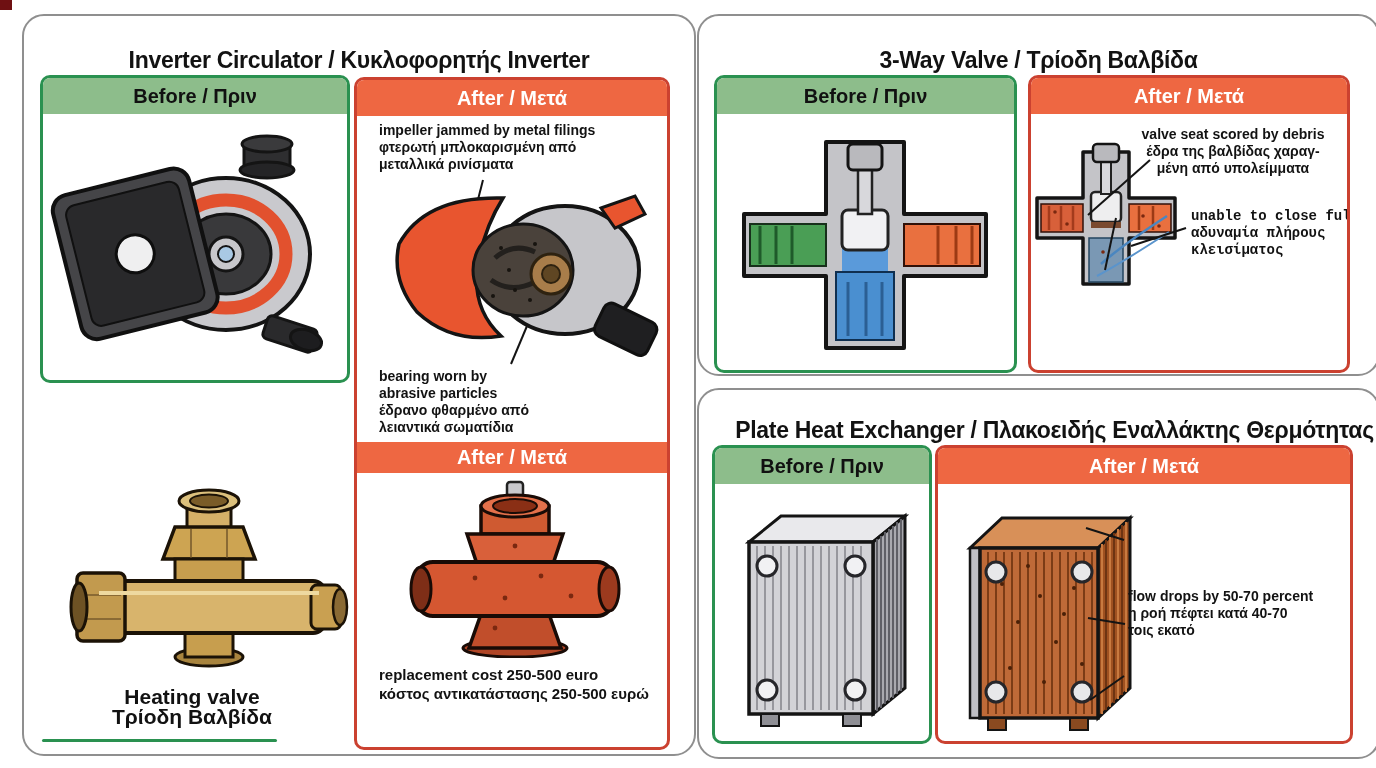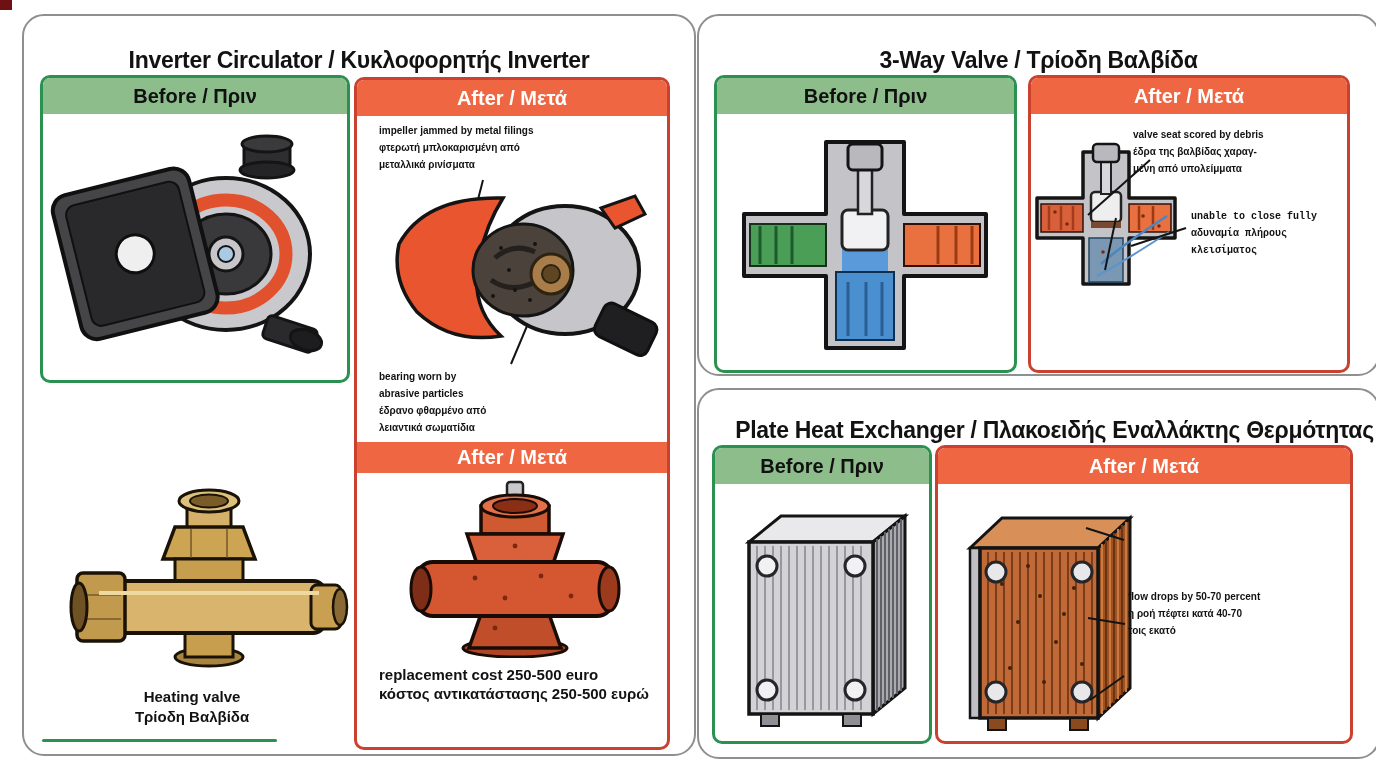"impeller jammed by metal filings" .ann { font-size: 10px -> 14px }
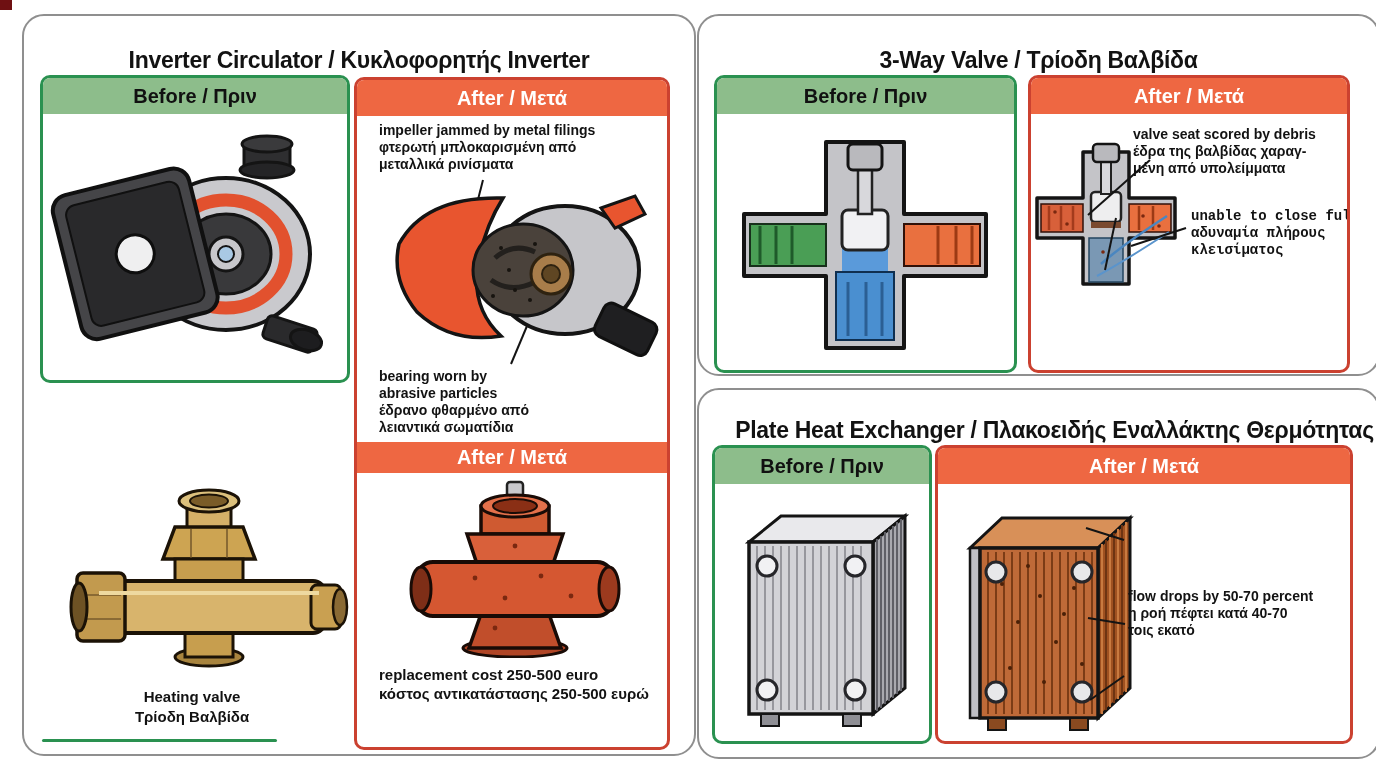"valve seat scored by debris" .ann.right { text-align: left -> center }
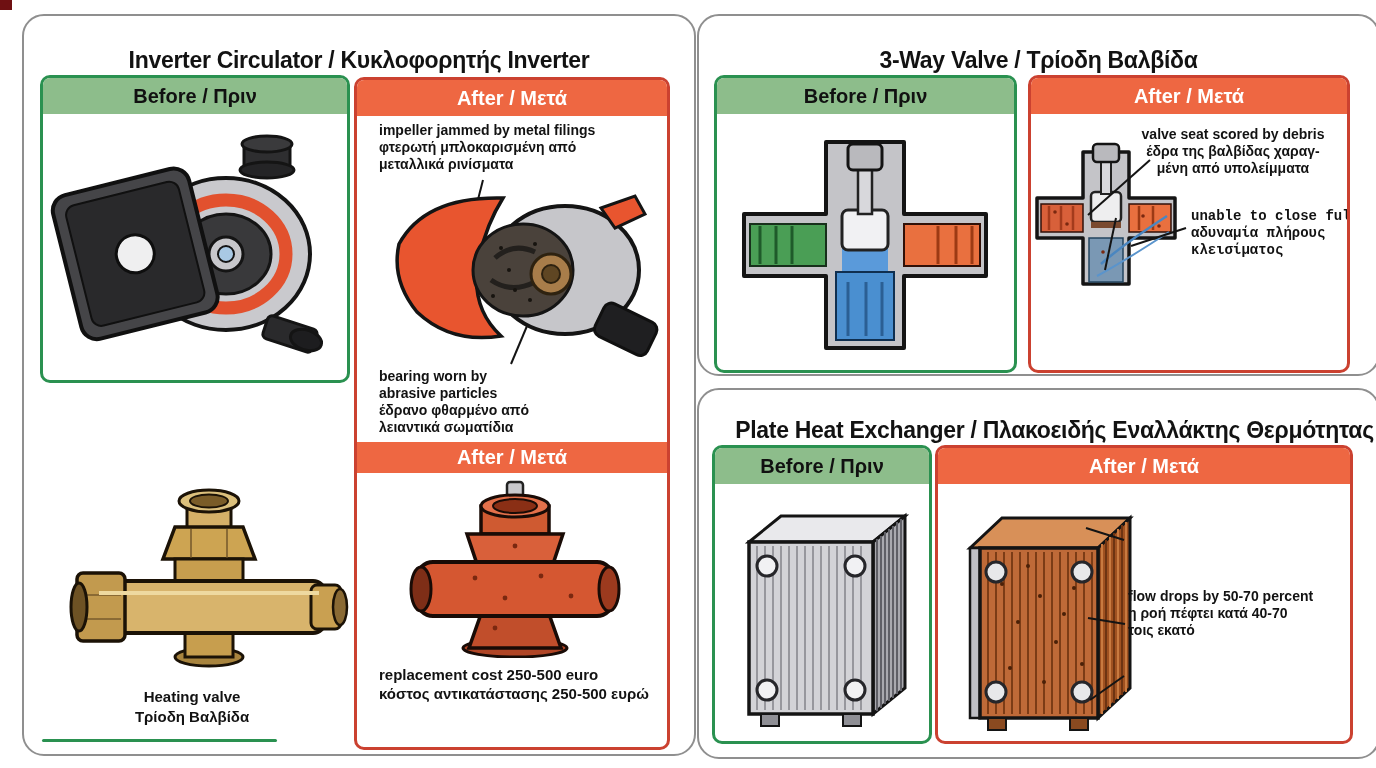"Heating valve" .caption { font-size: 15px -> 21px }
